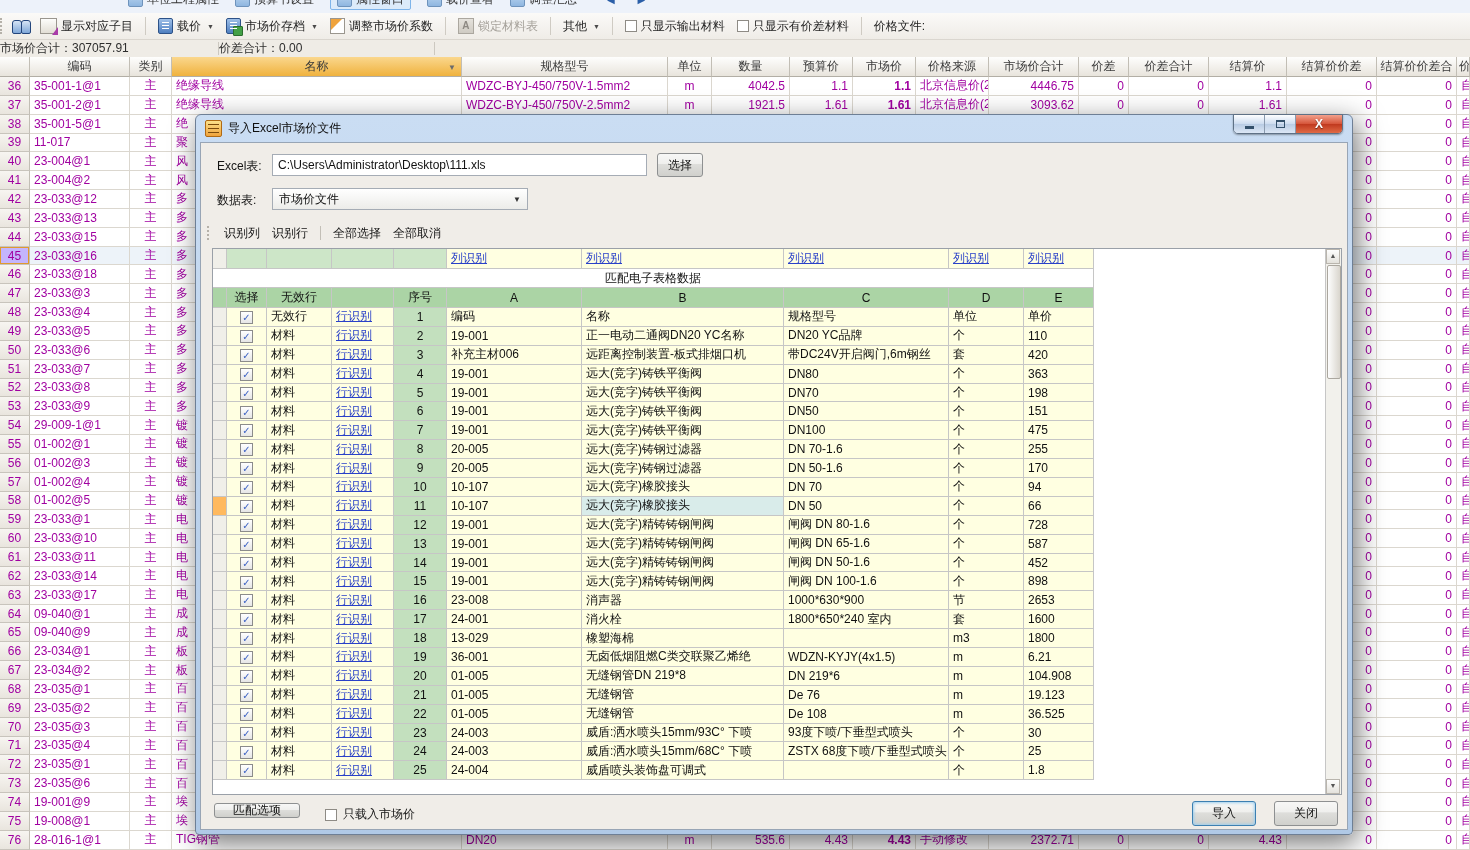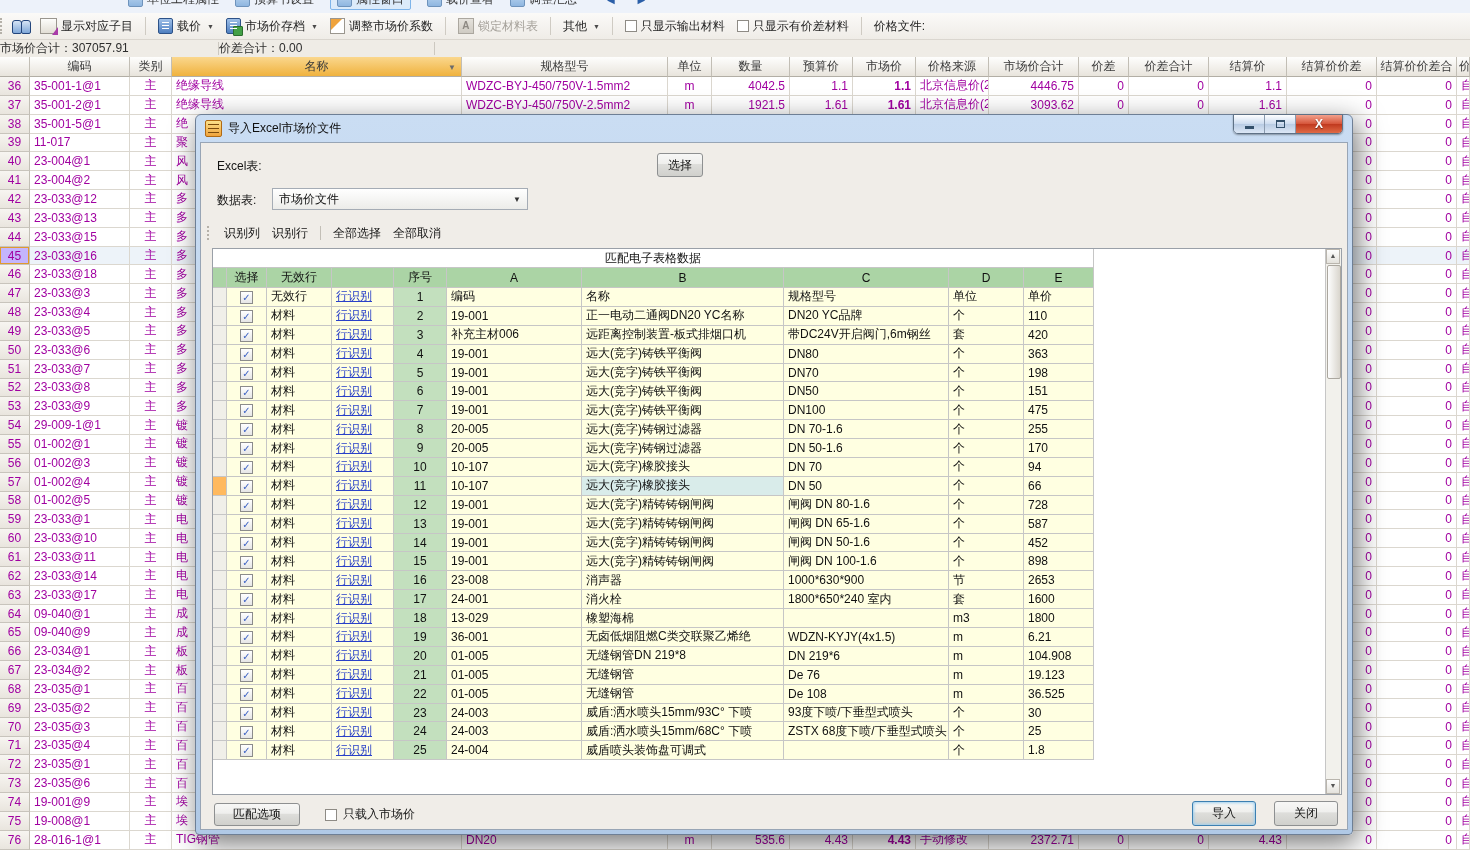"C:\Users\Administrator\Desktop\111.xls" input.excel-input { html: none -> <input> }
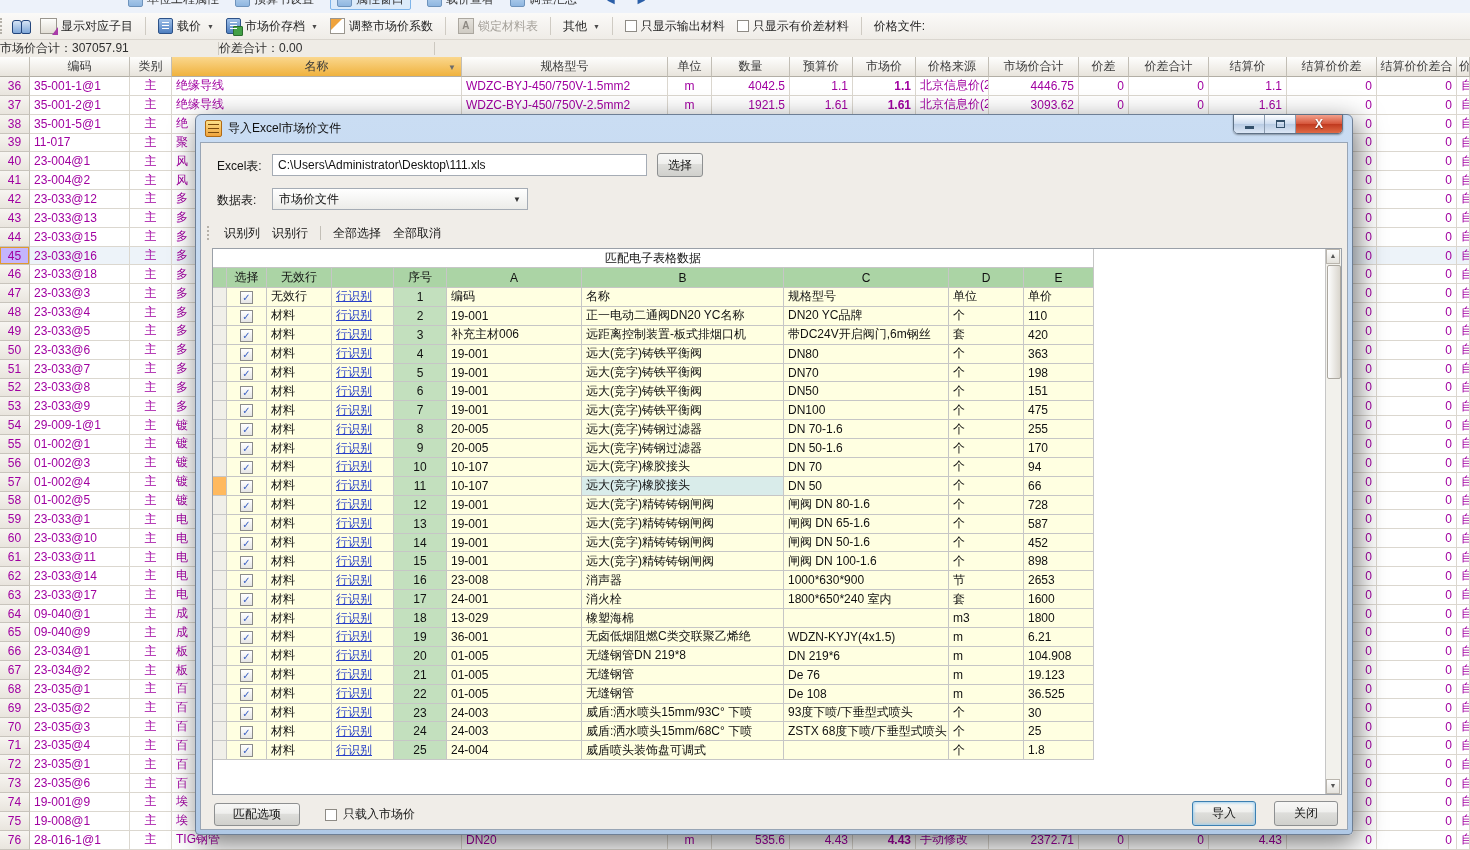"列识别" tr.hr2 { html: none -> <tr> <td></td> <td></td> <td></td> <td></td> <td></td> <td><span>列识别</span></td> <td><span>列识别</span></td> <td><span>列识别</span></td> <td><span>列识别</span></td> <td><span>列识别</span></td> </tr> }
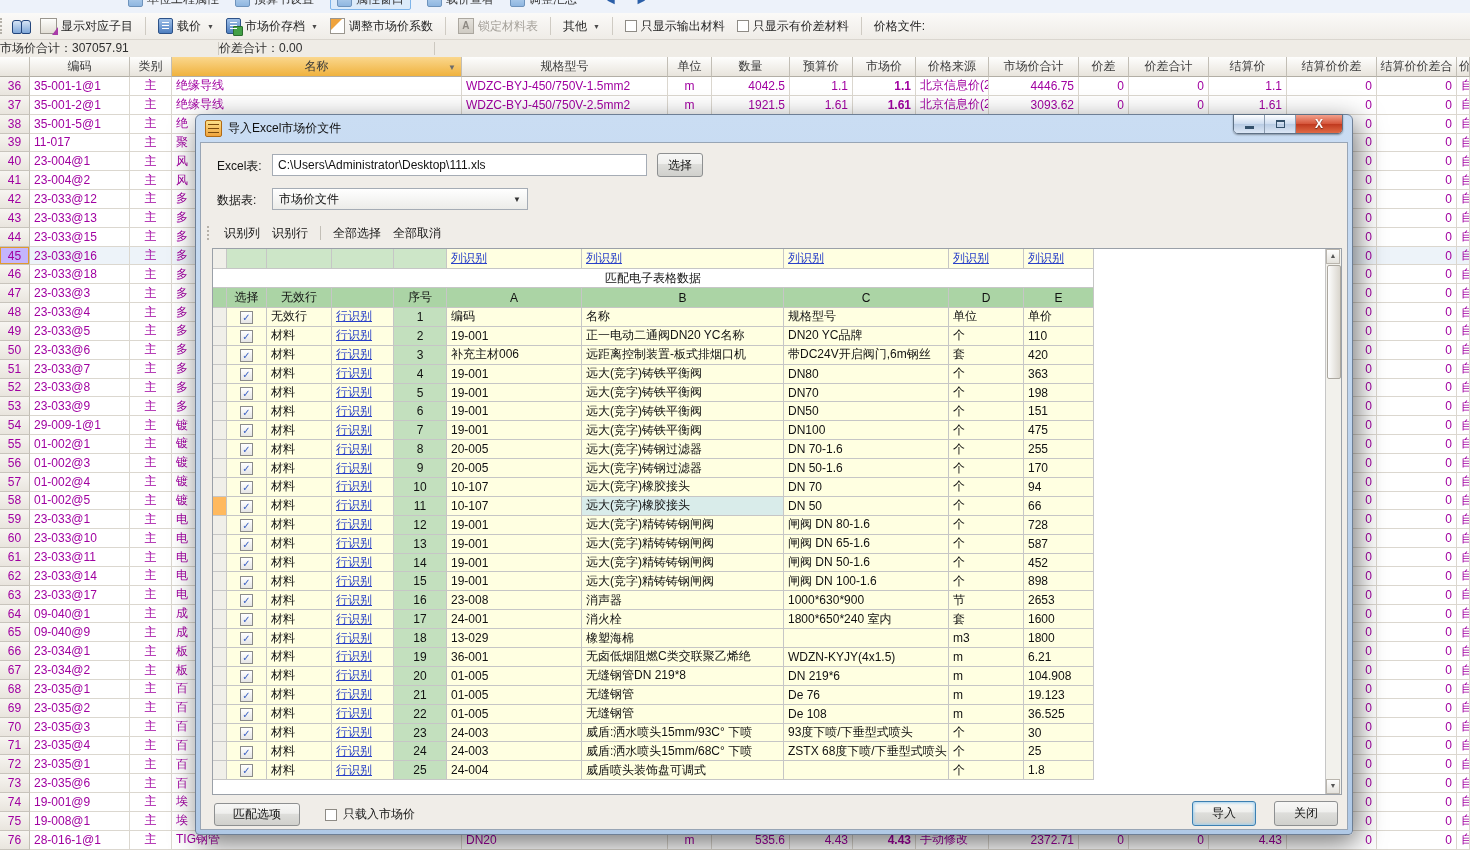"匹配选项" .btn-match { height: 23px -> 15px }
